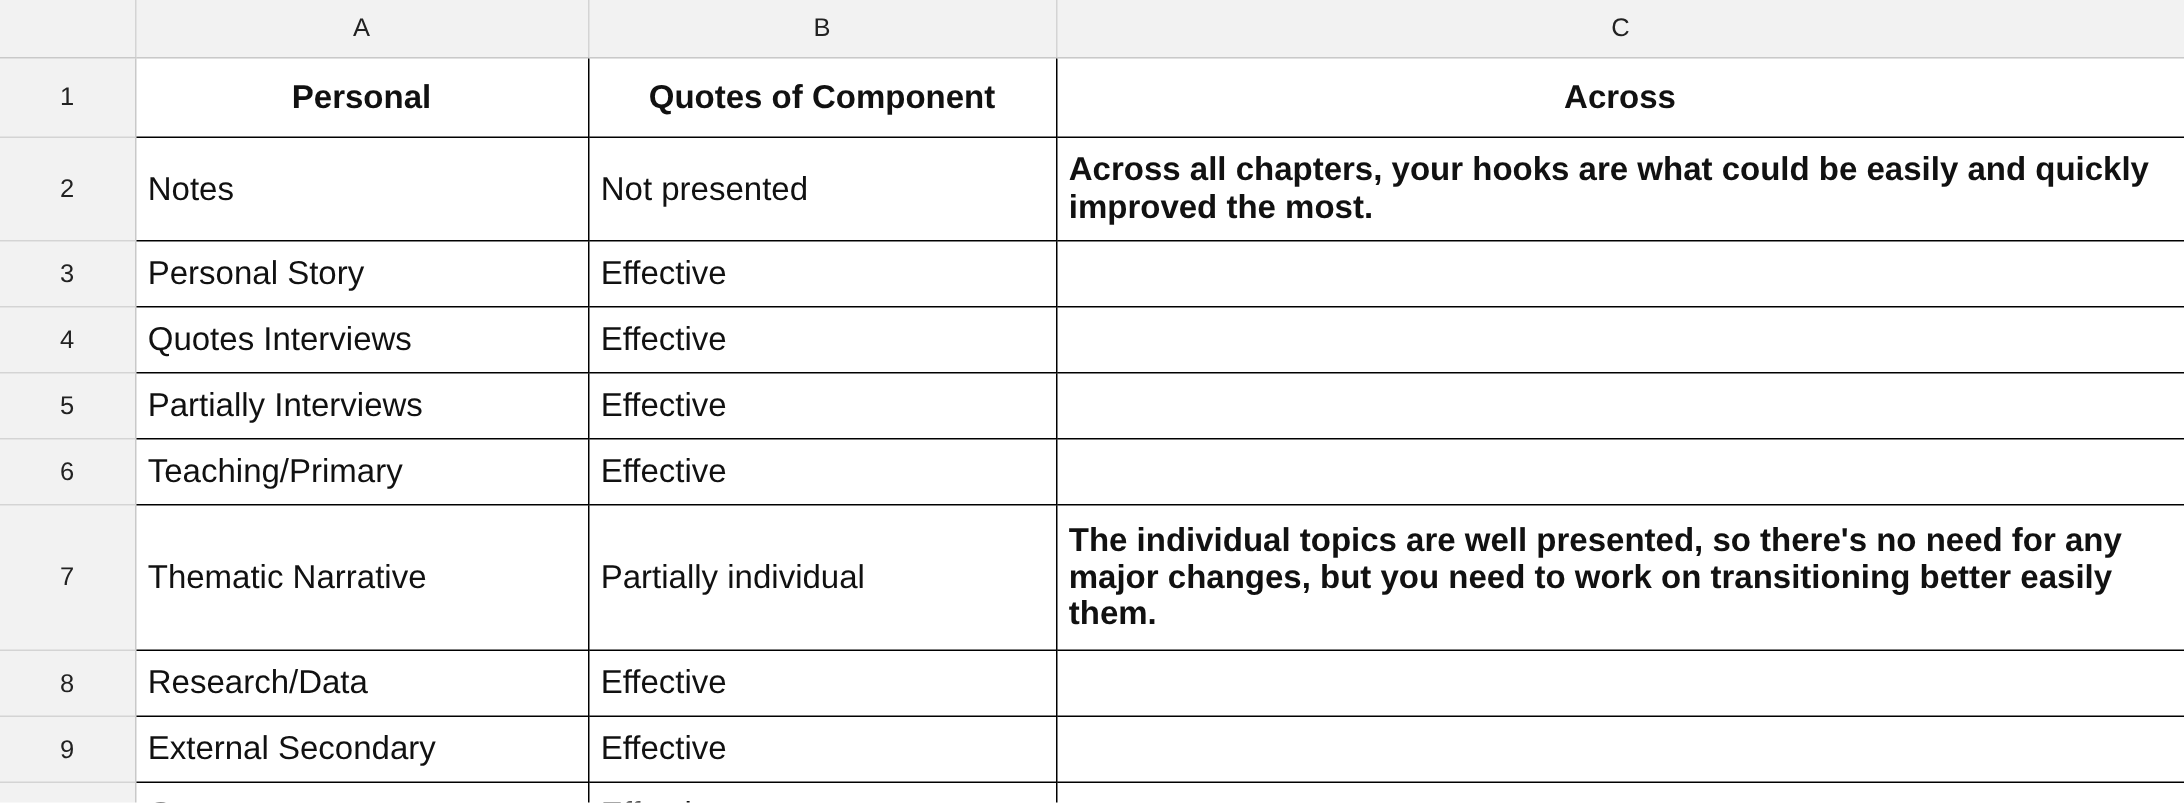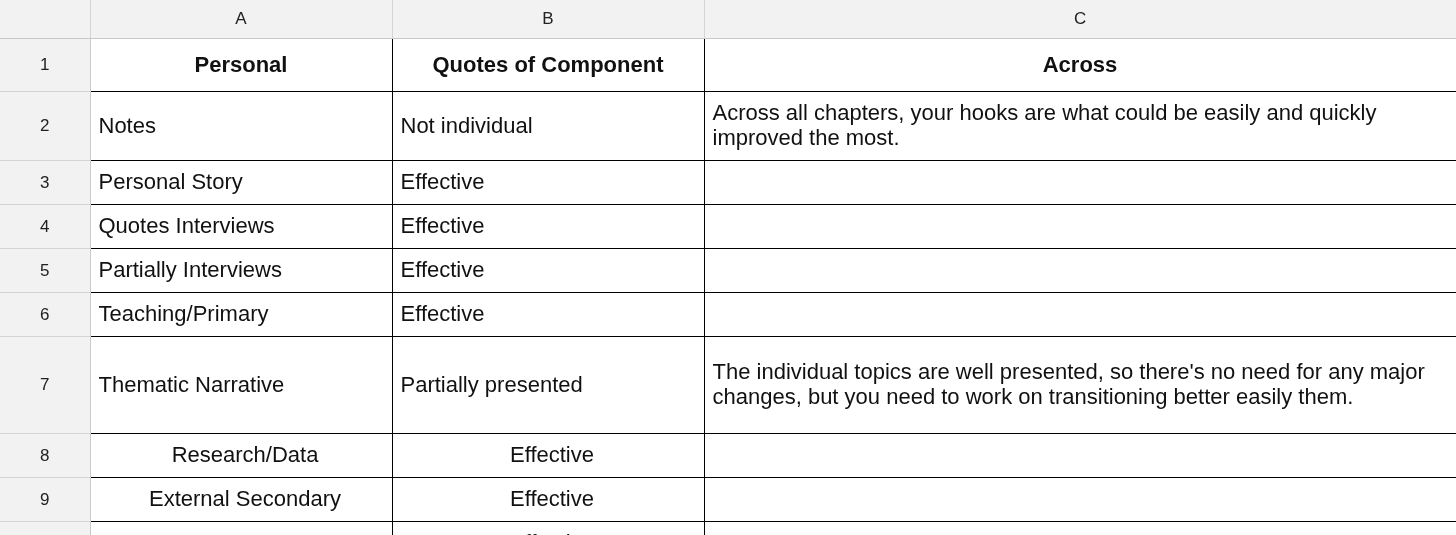"Not individual" td.cell { text: individual -> presented }
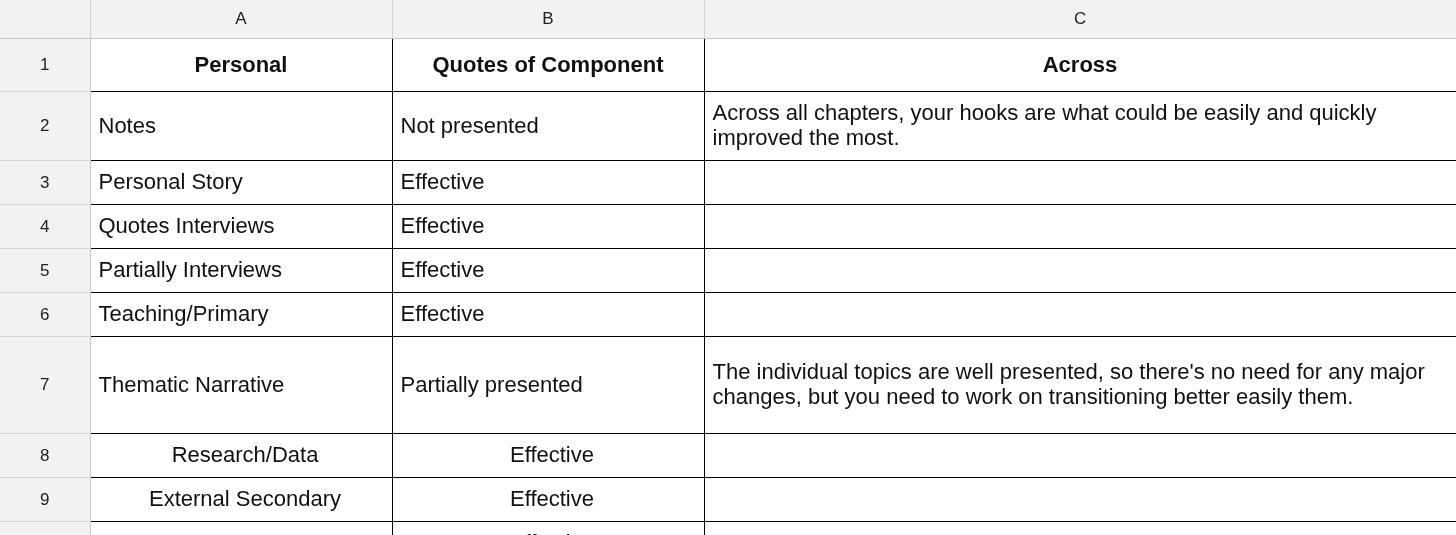"Across all chapters, your hooks" td.cell.notes { font-weight: none -> bold }
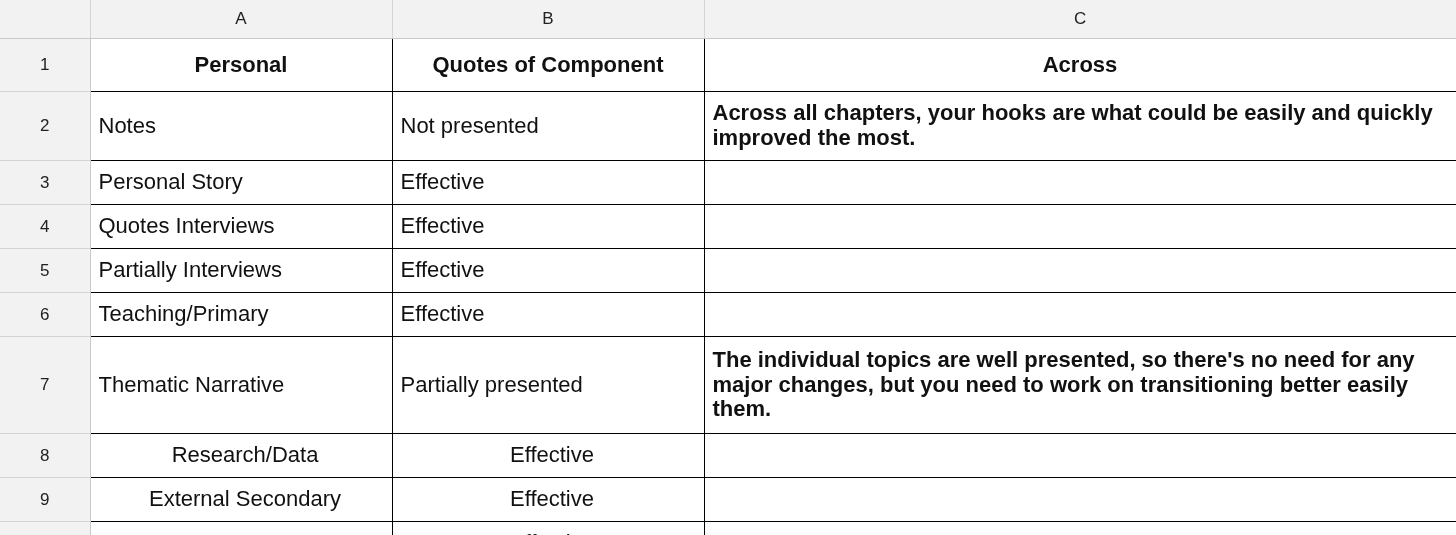"Partially presented" td.cell { text: presented -> individual }
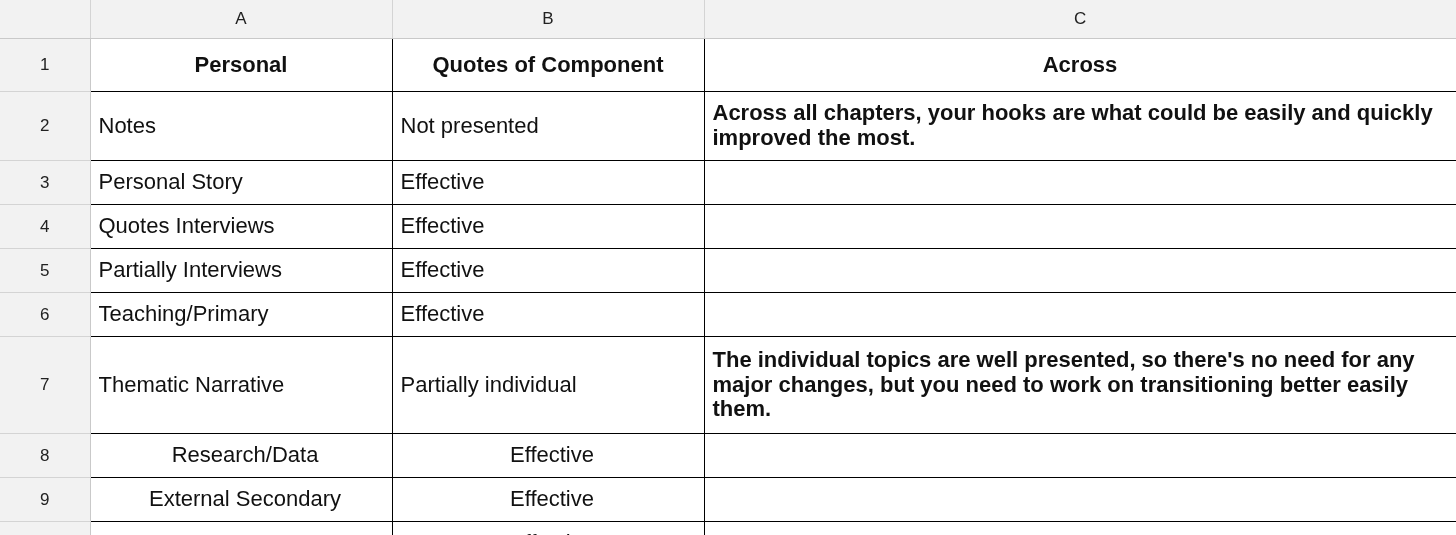"Research/Data" tr.r8 td.cell, tr.r9 td.cell, tr.r10 td.cell { text-align: center -> none }
